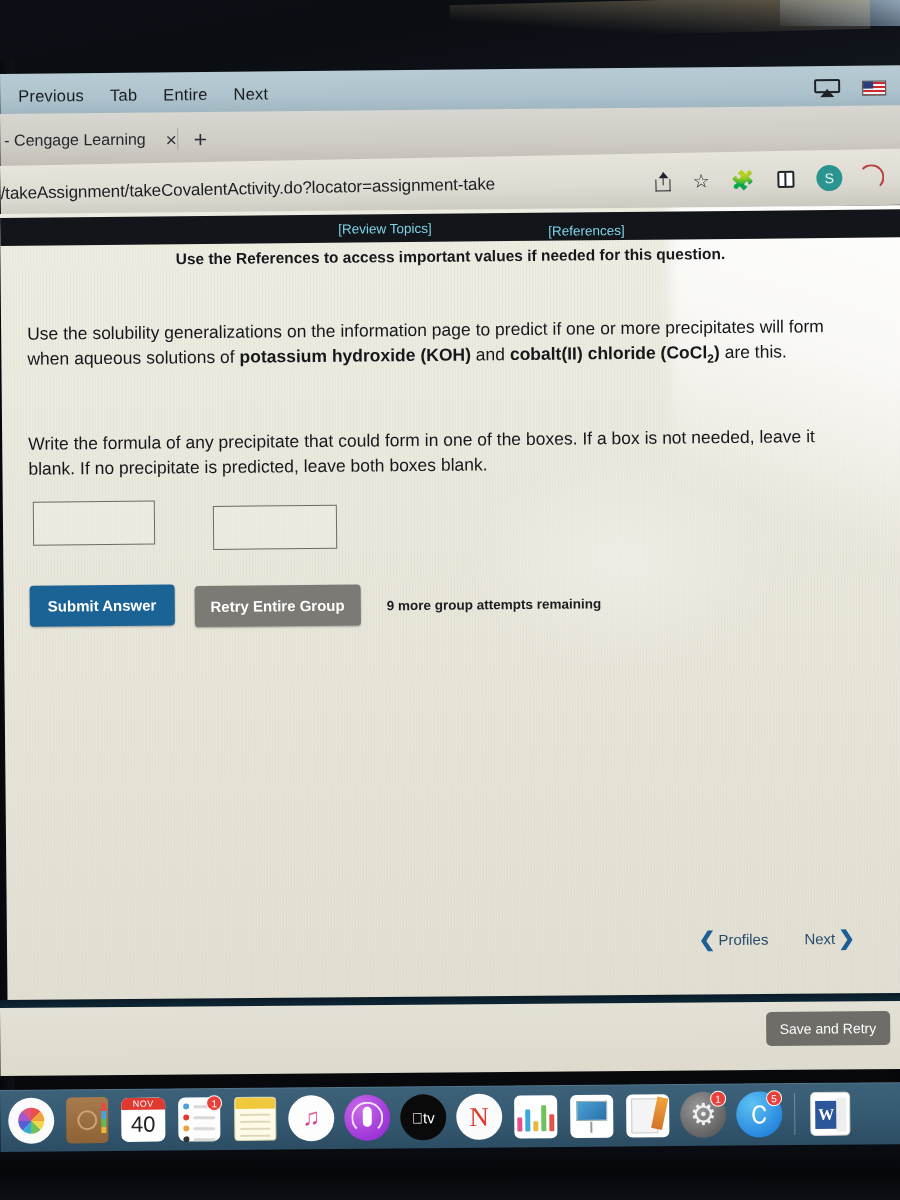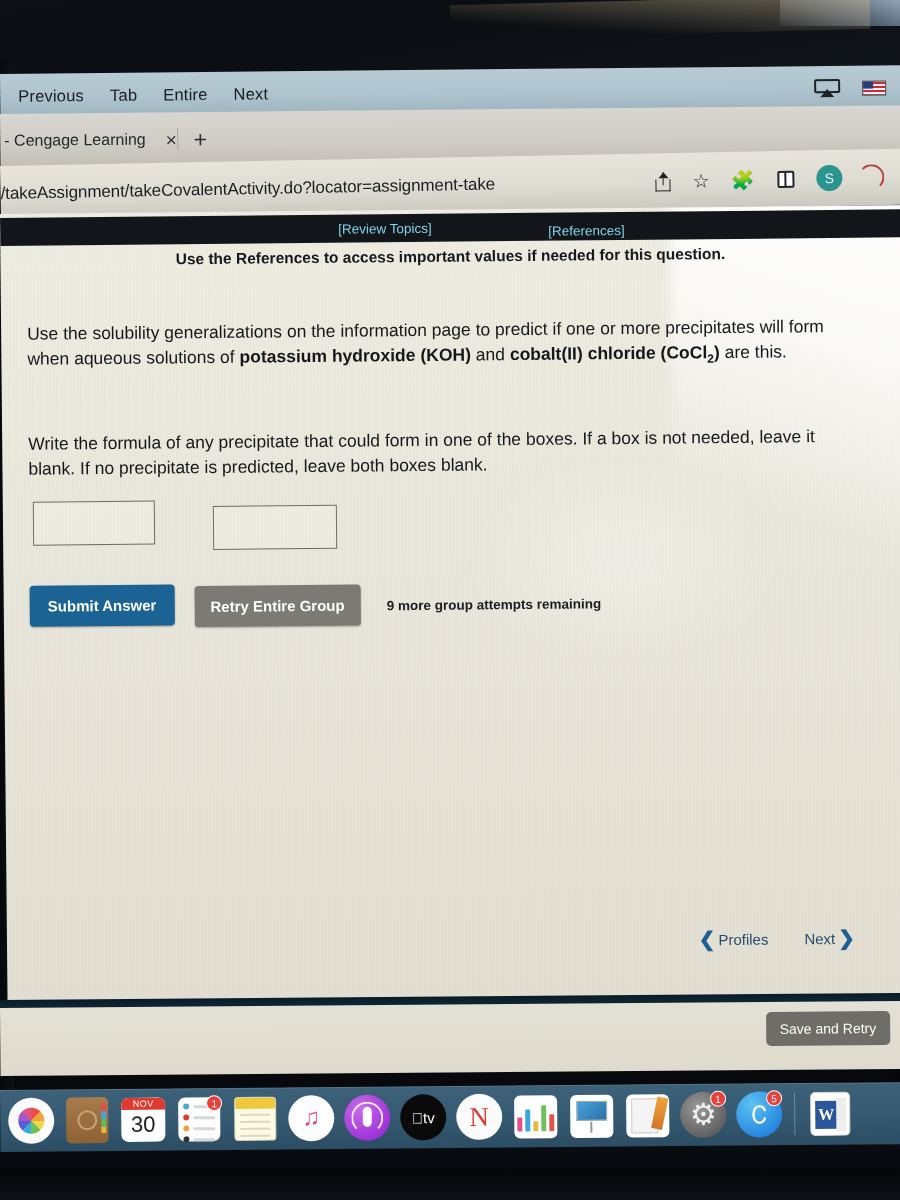"30" div.dy { text: 30 -> 40 }
